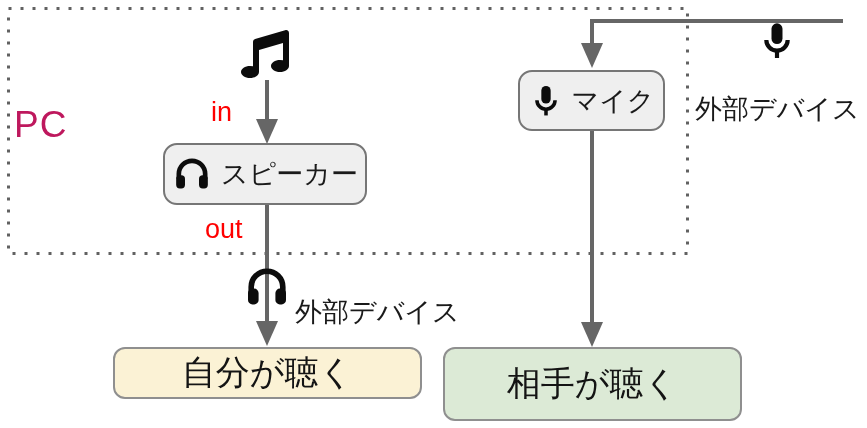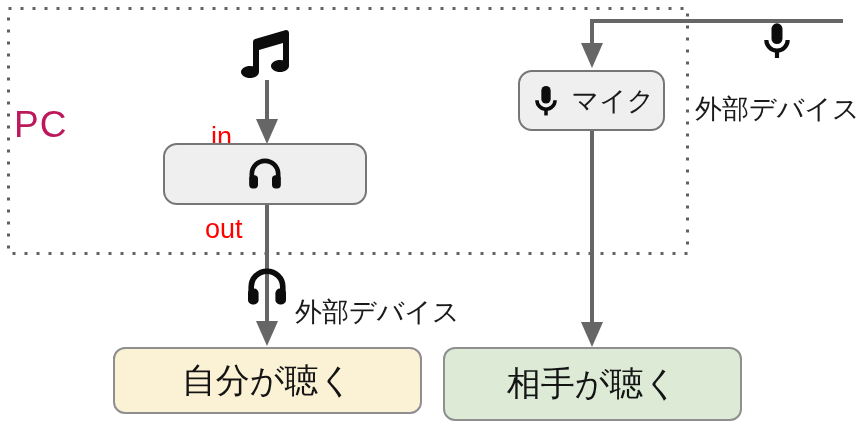"in" .in-label { top: 122px -> 97px }
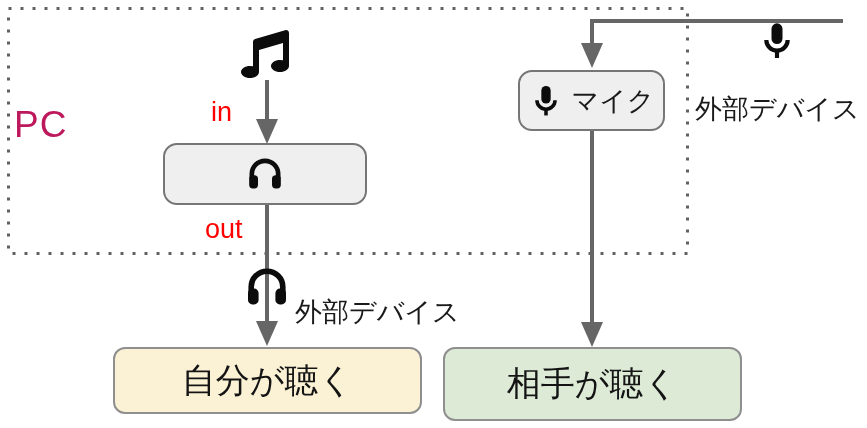"スピーカー" span.label { html: none -> <span>スピーカー</span> }
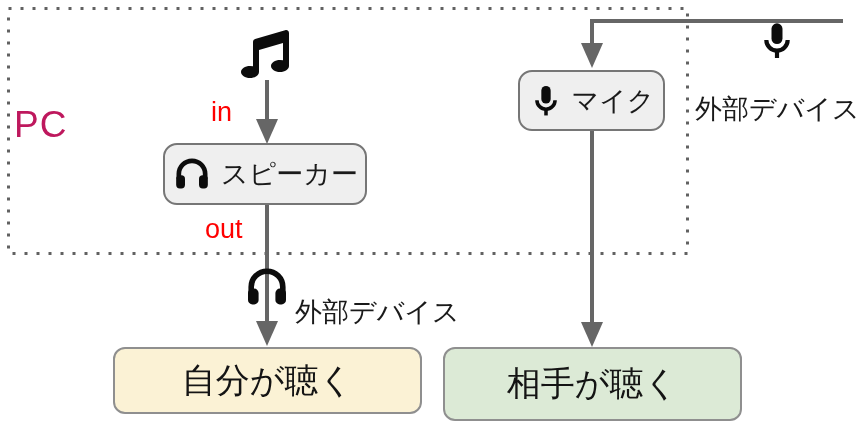"自分が聴く" .self-box { height: 67px -> 52px }
